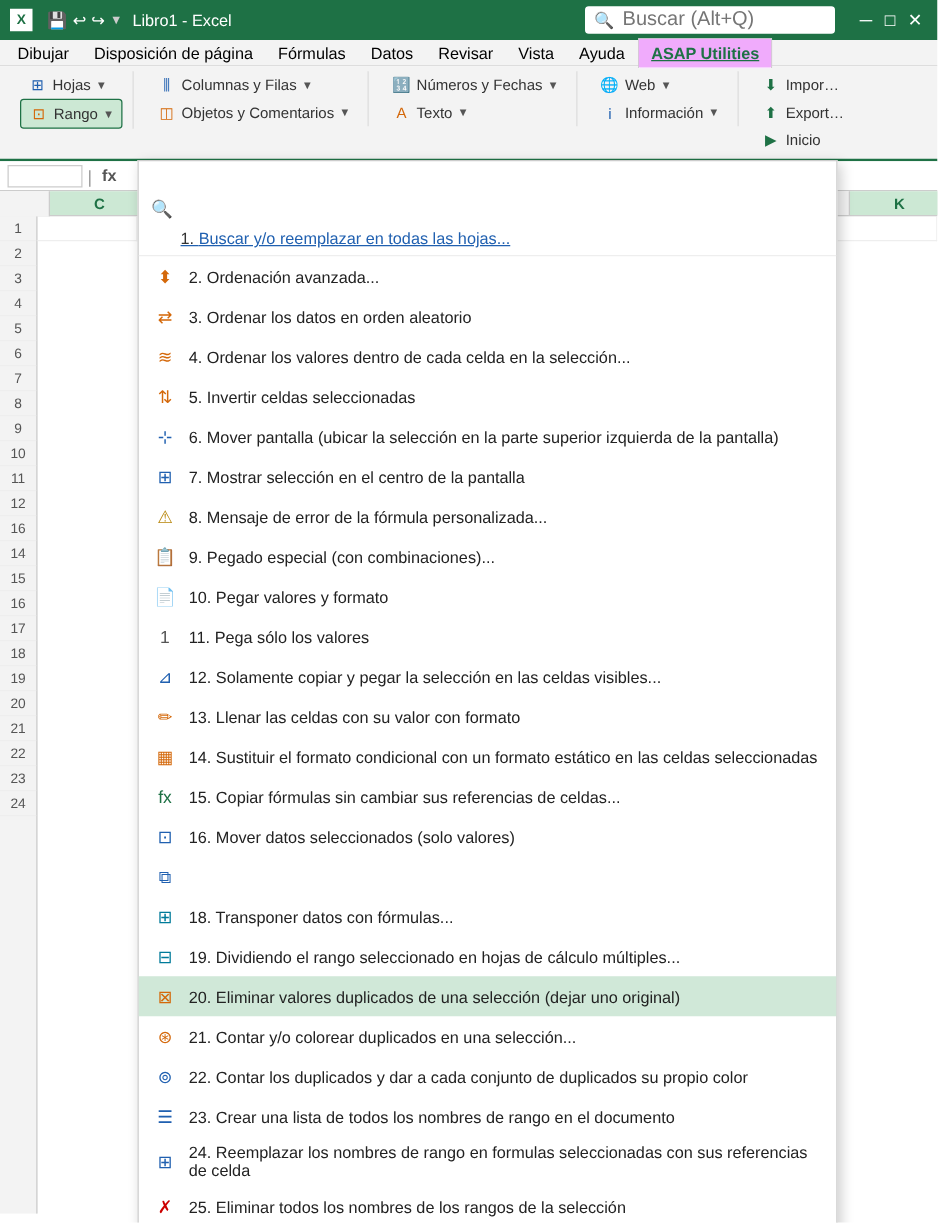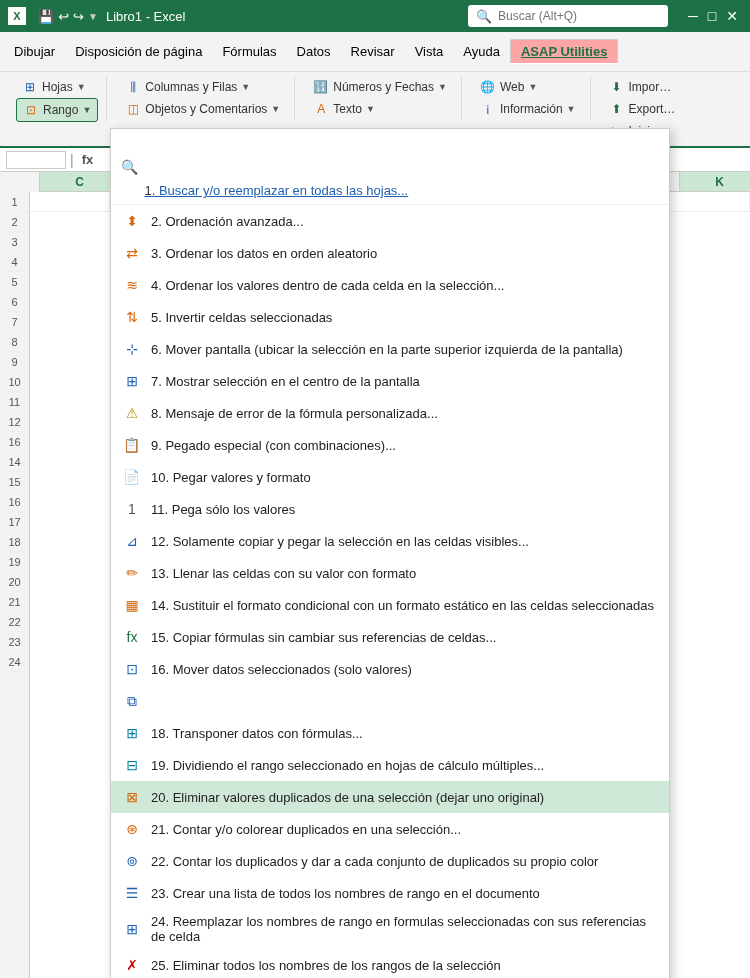"Buscar (Alt+Q)" input { font-size: 12px -> 16px }
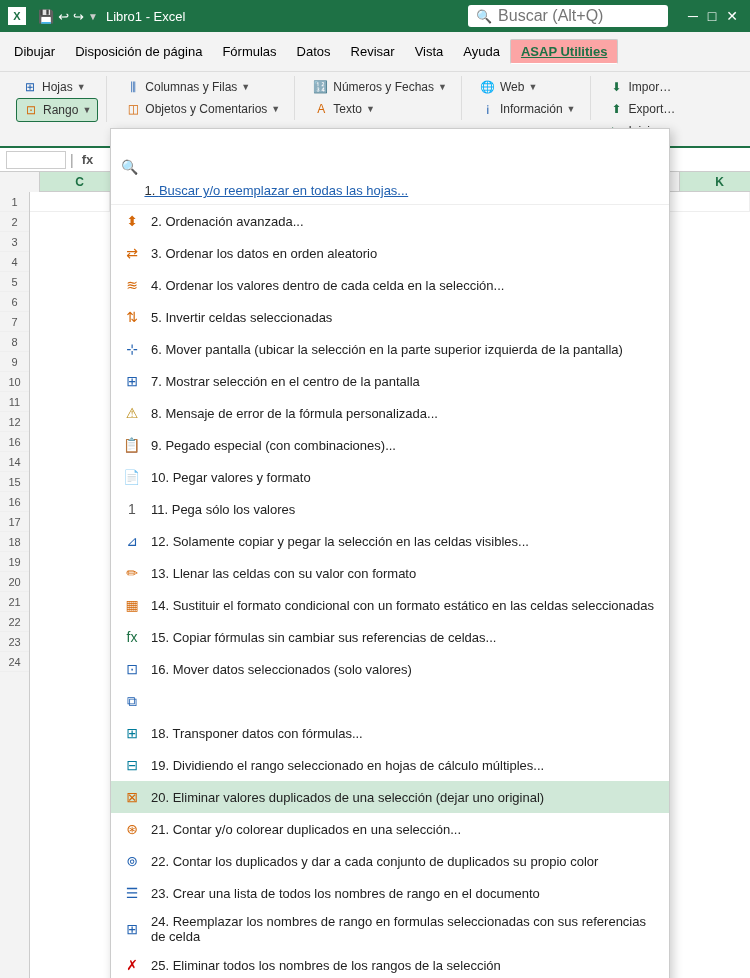"Dibujar" .menu-bar { height: 40px -> 21px }
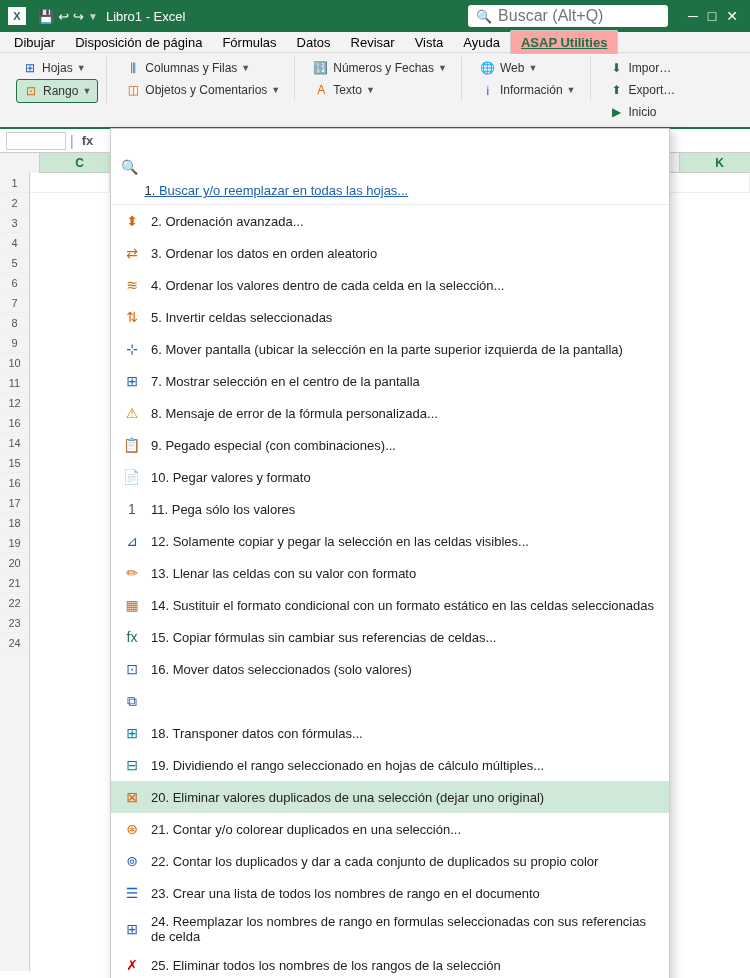"ASAP Utilities" .menu-item.active { background: #fca5a5 -> #f0abfc }
